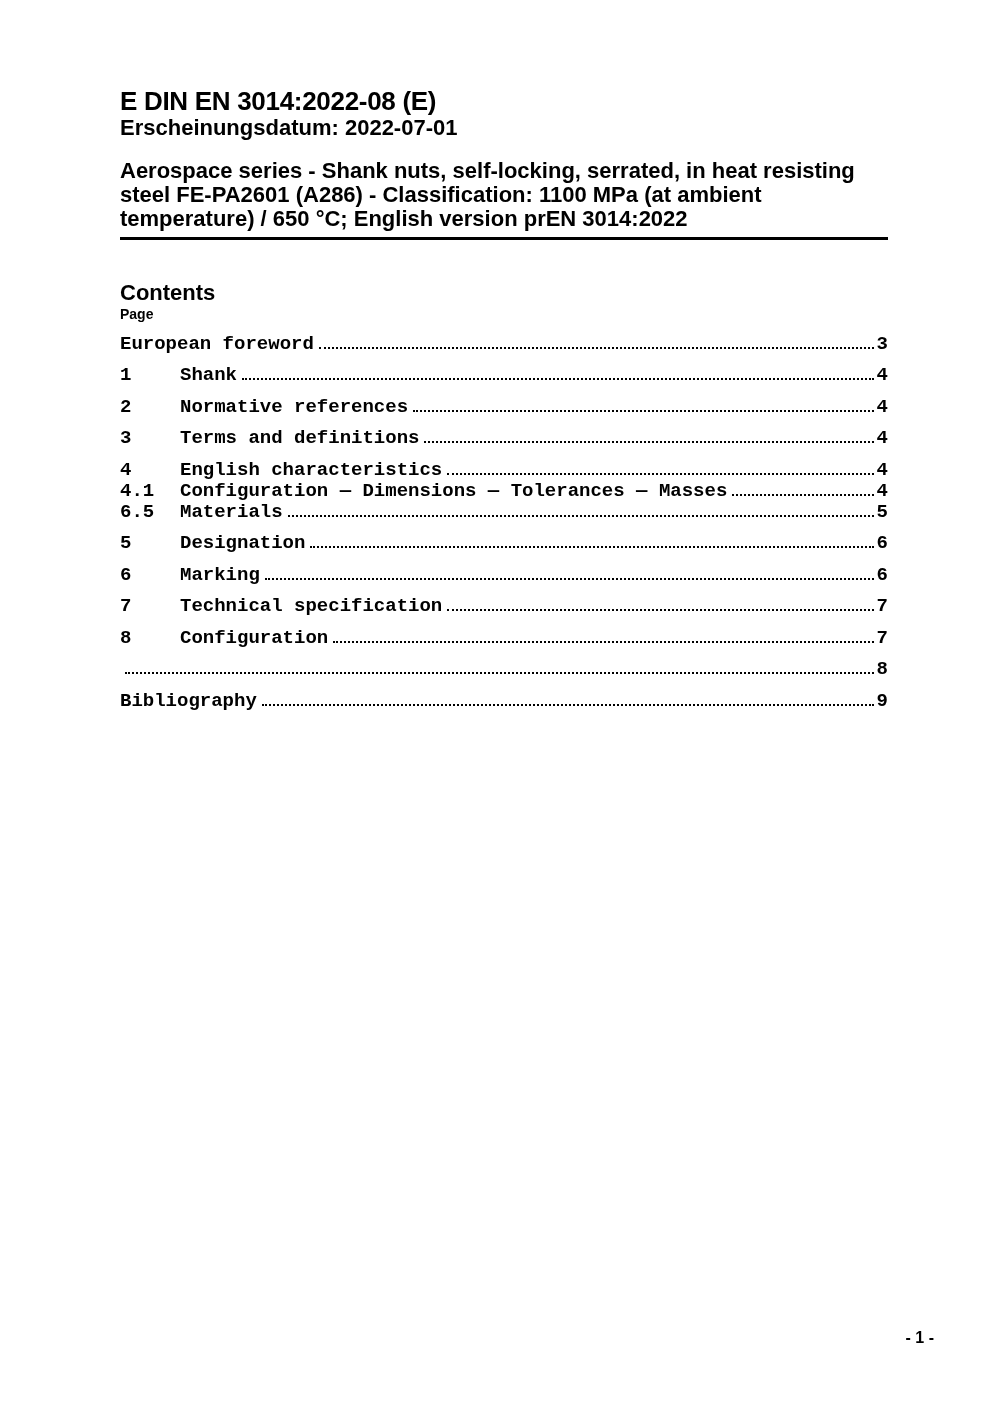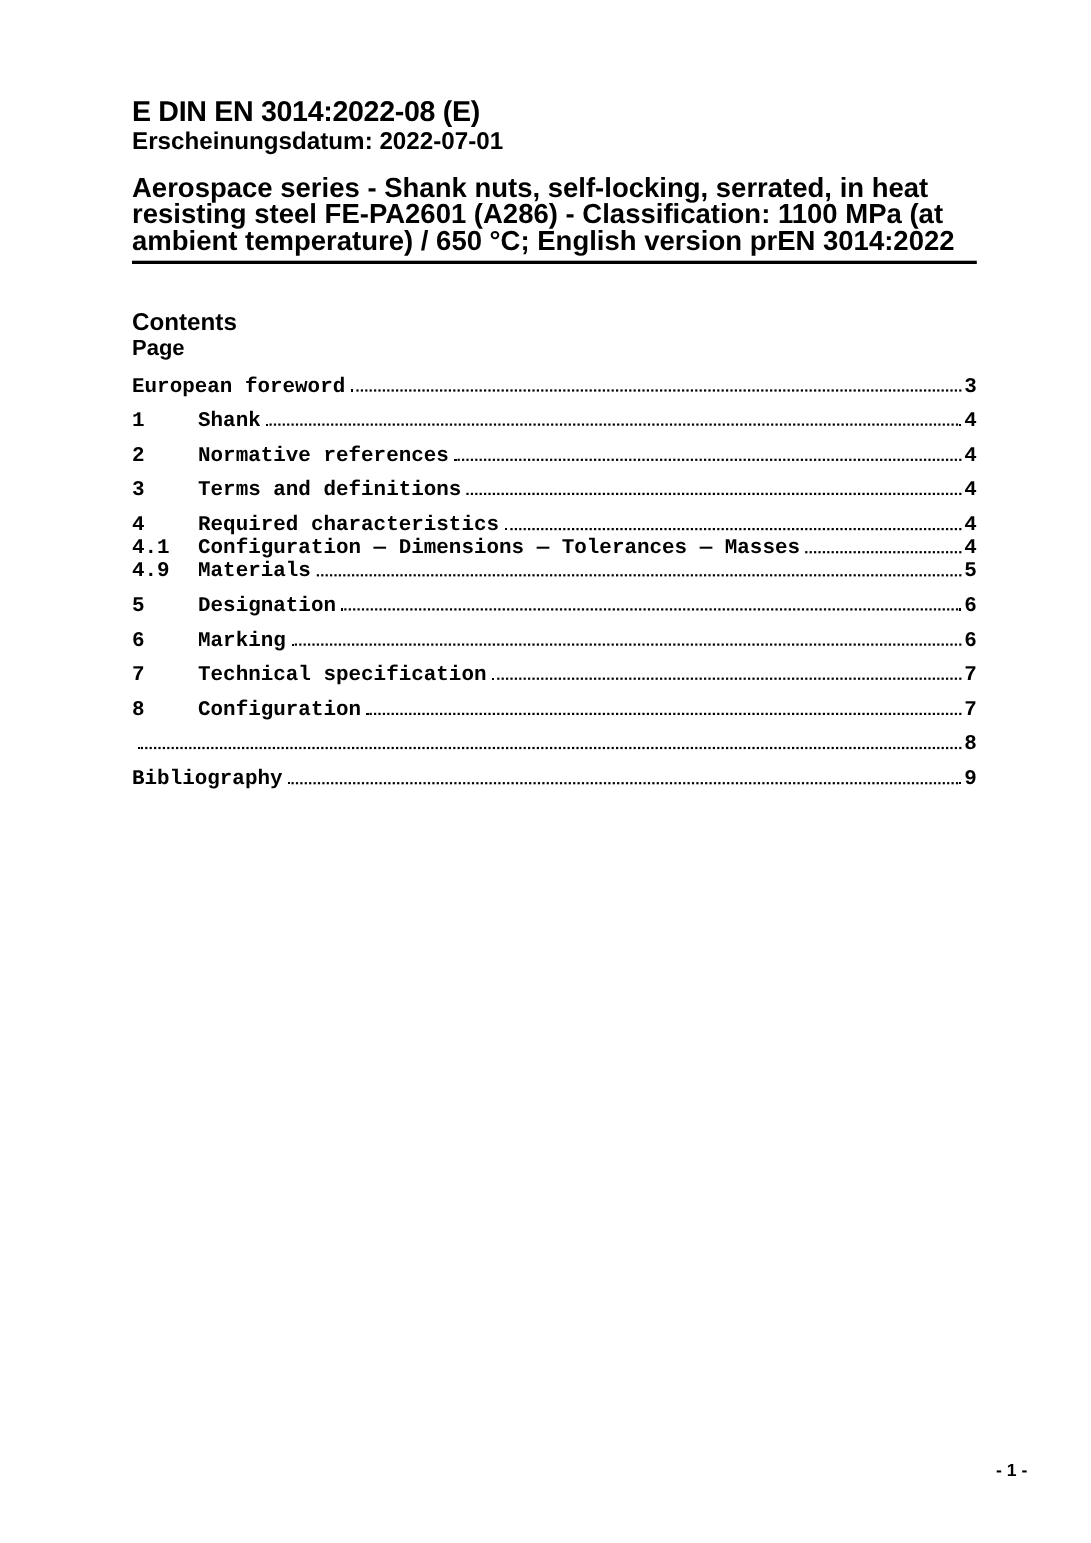"Aerospace series - Shank nuts," .description { font-size: 25px -> 22px }
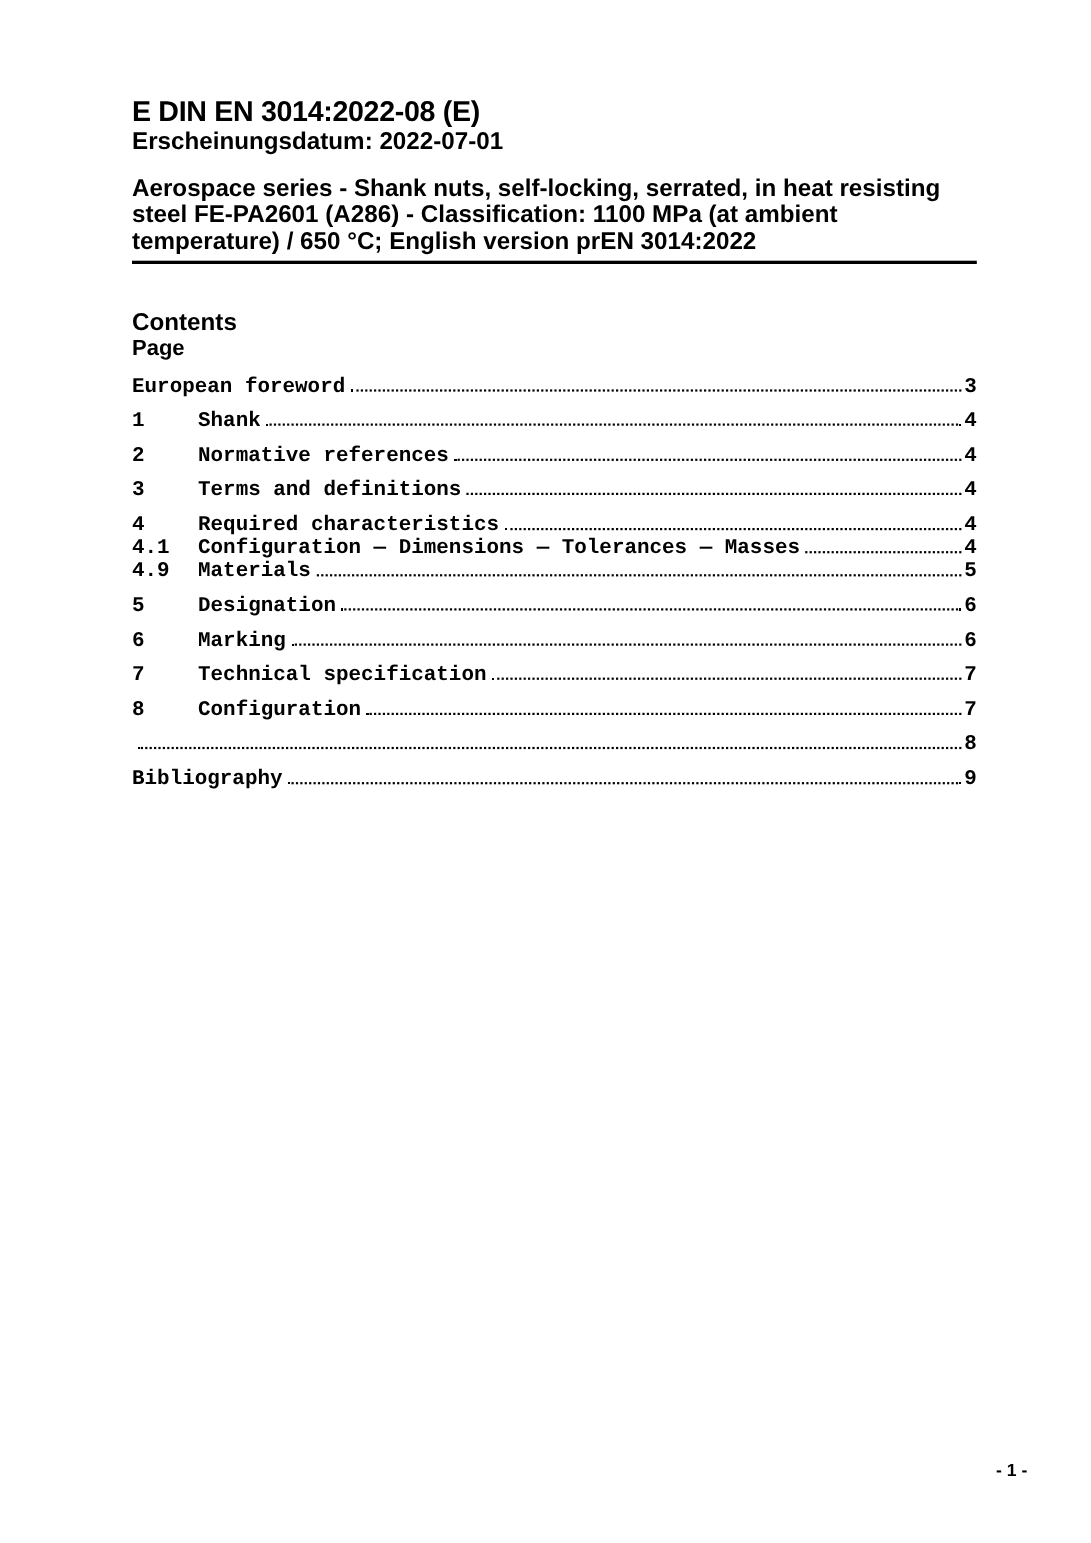"Page" .page-col-label { font-size: 20px -> 14px }
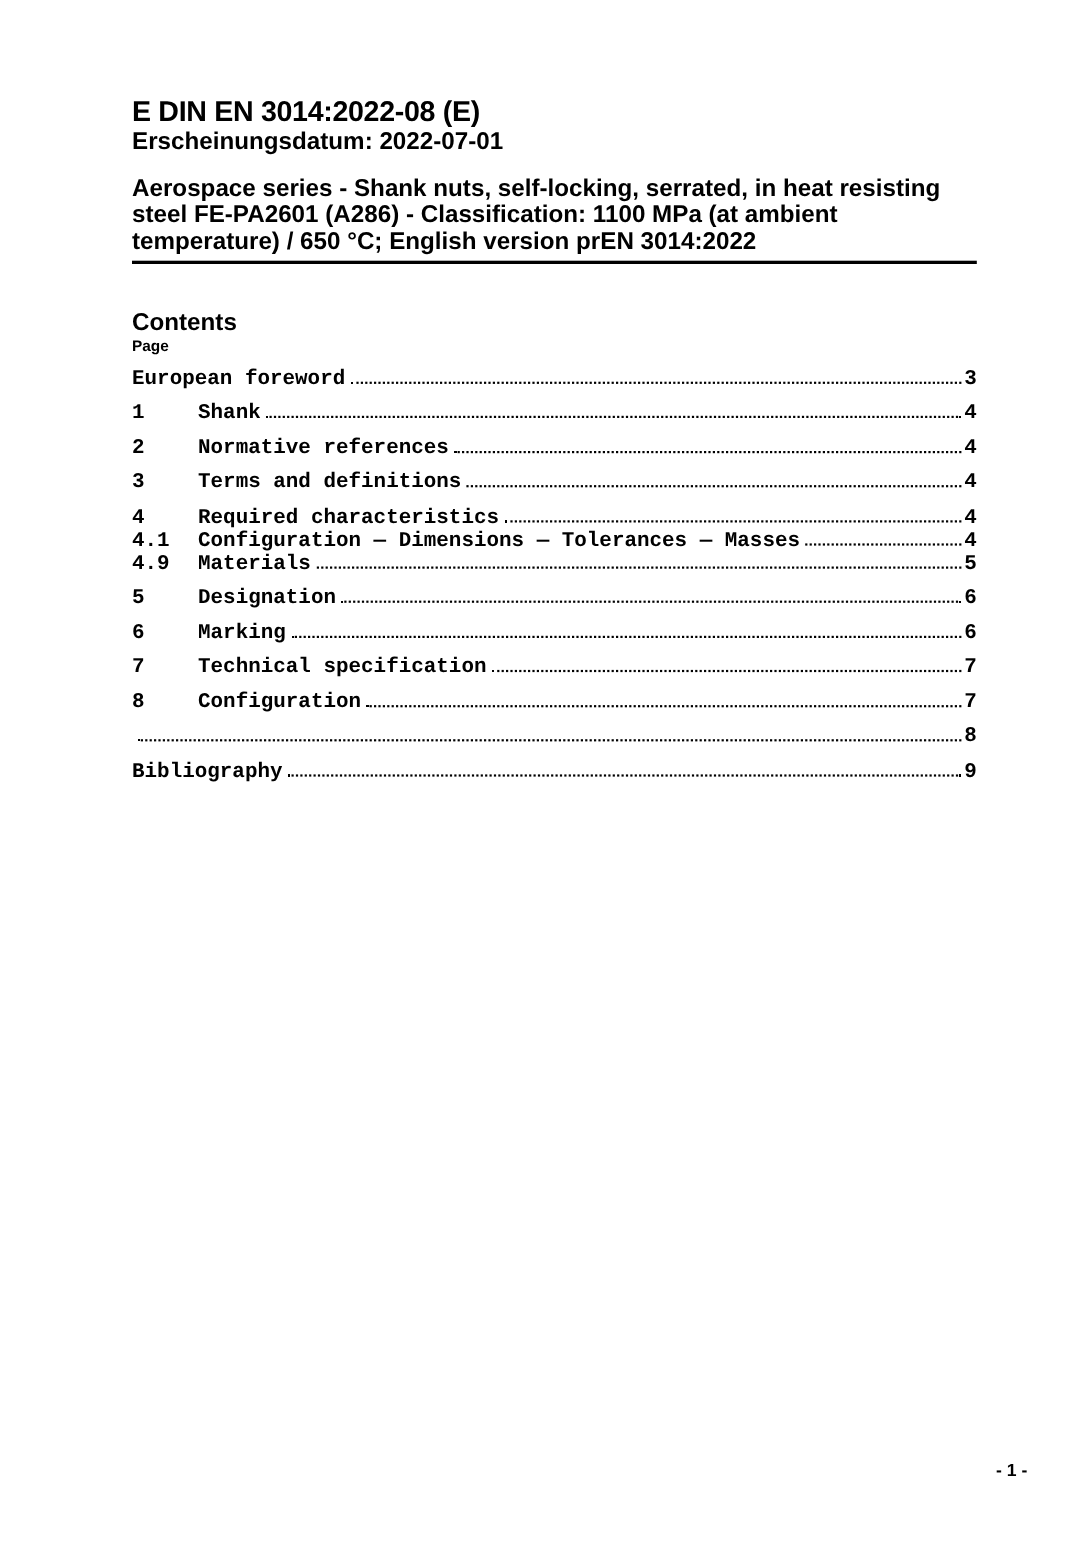"Required characteristics" span.toc-label { text: Required -> English }
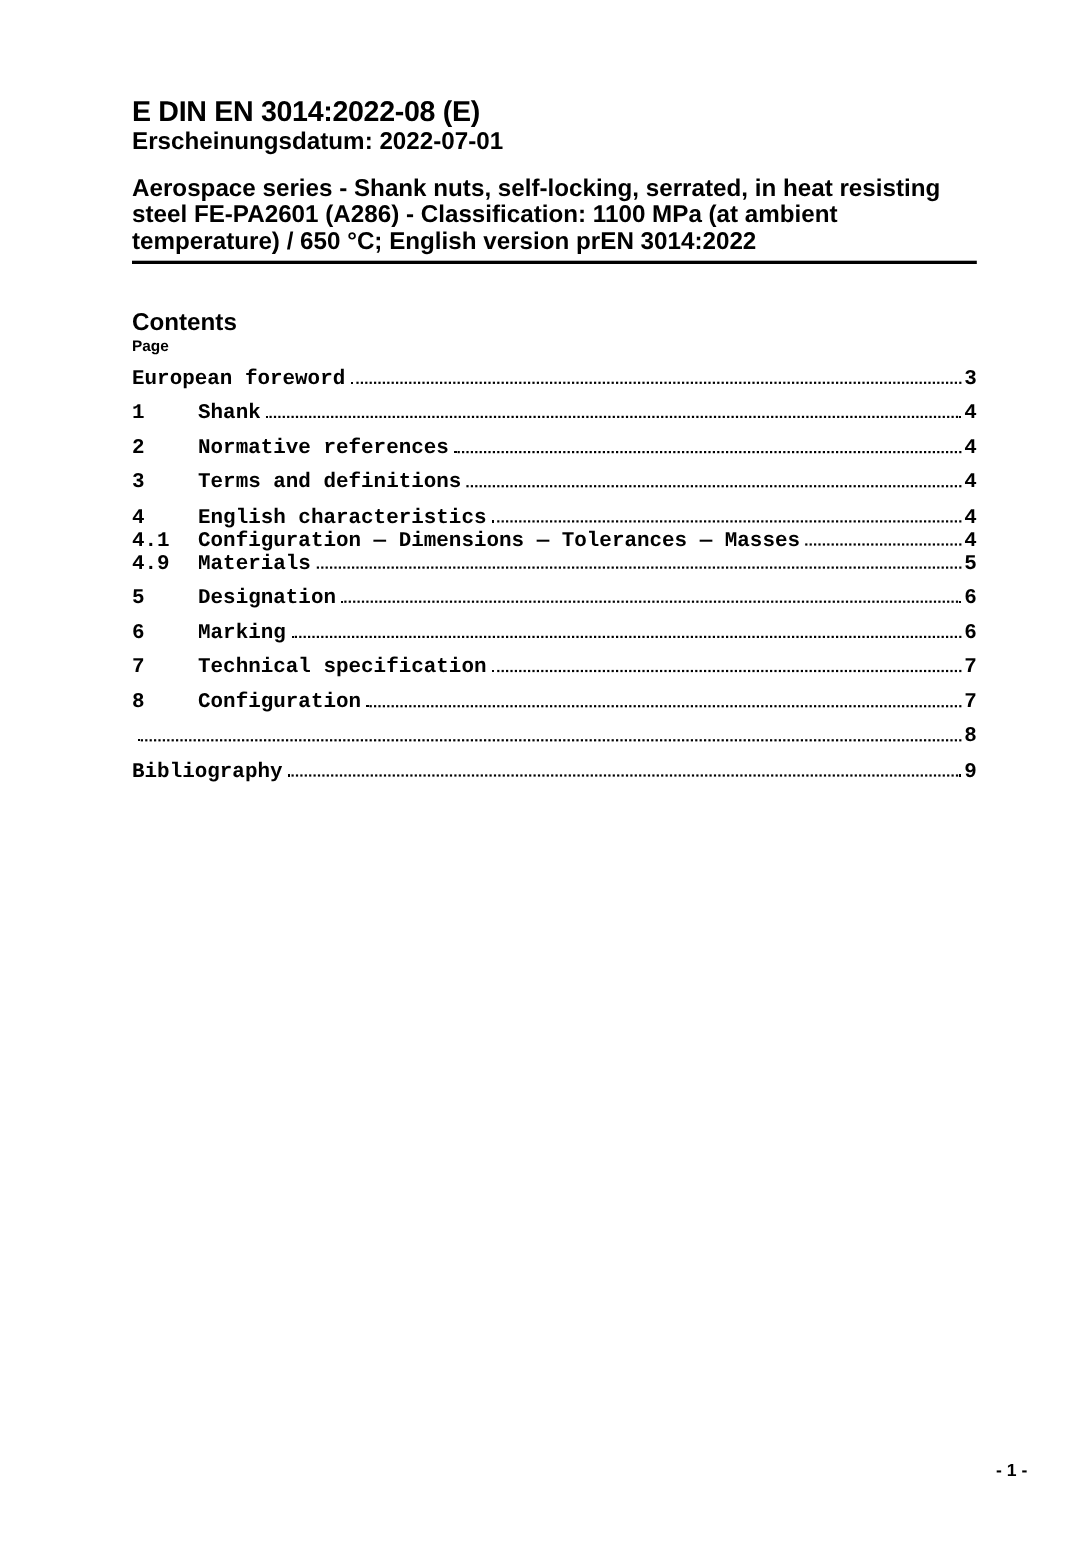"4.9" span.toc-num { text: 4.9 -> 6.5 }
